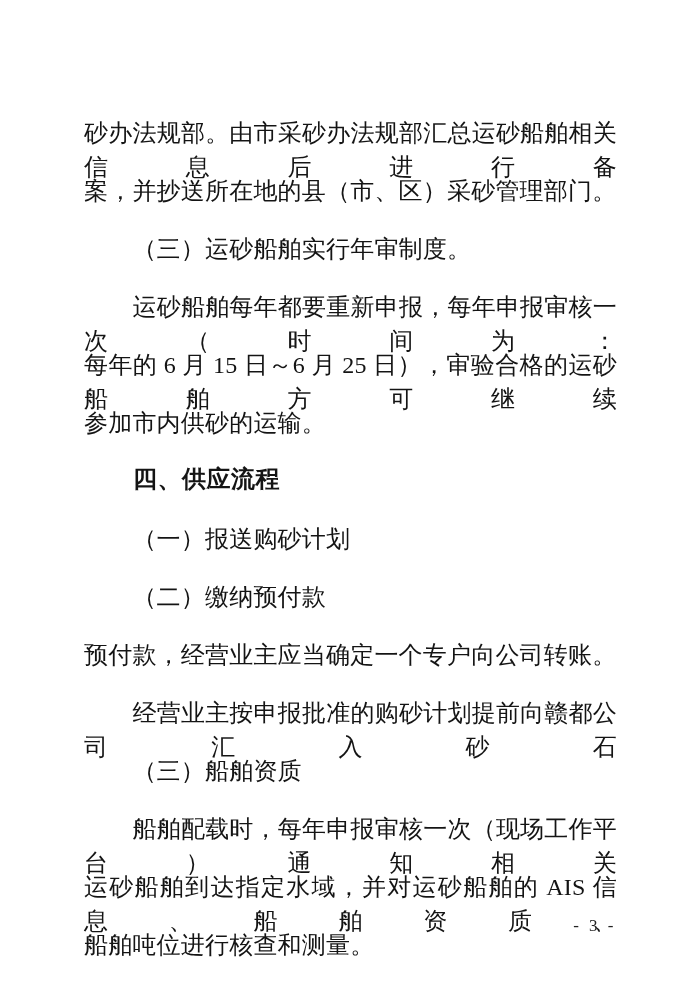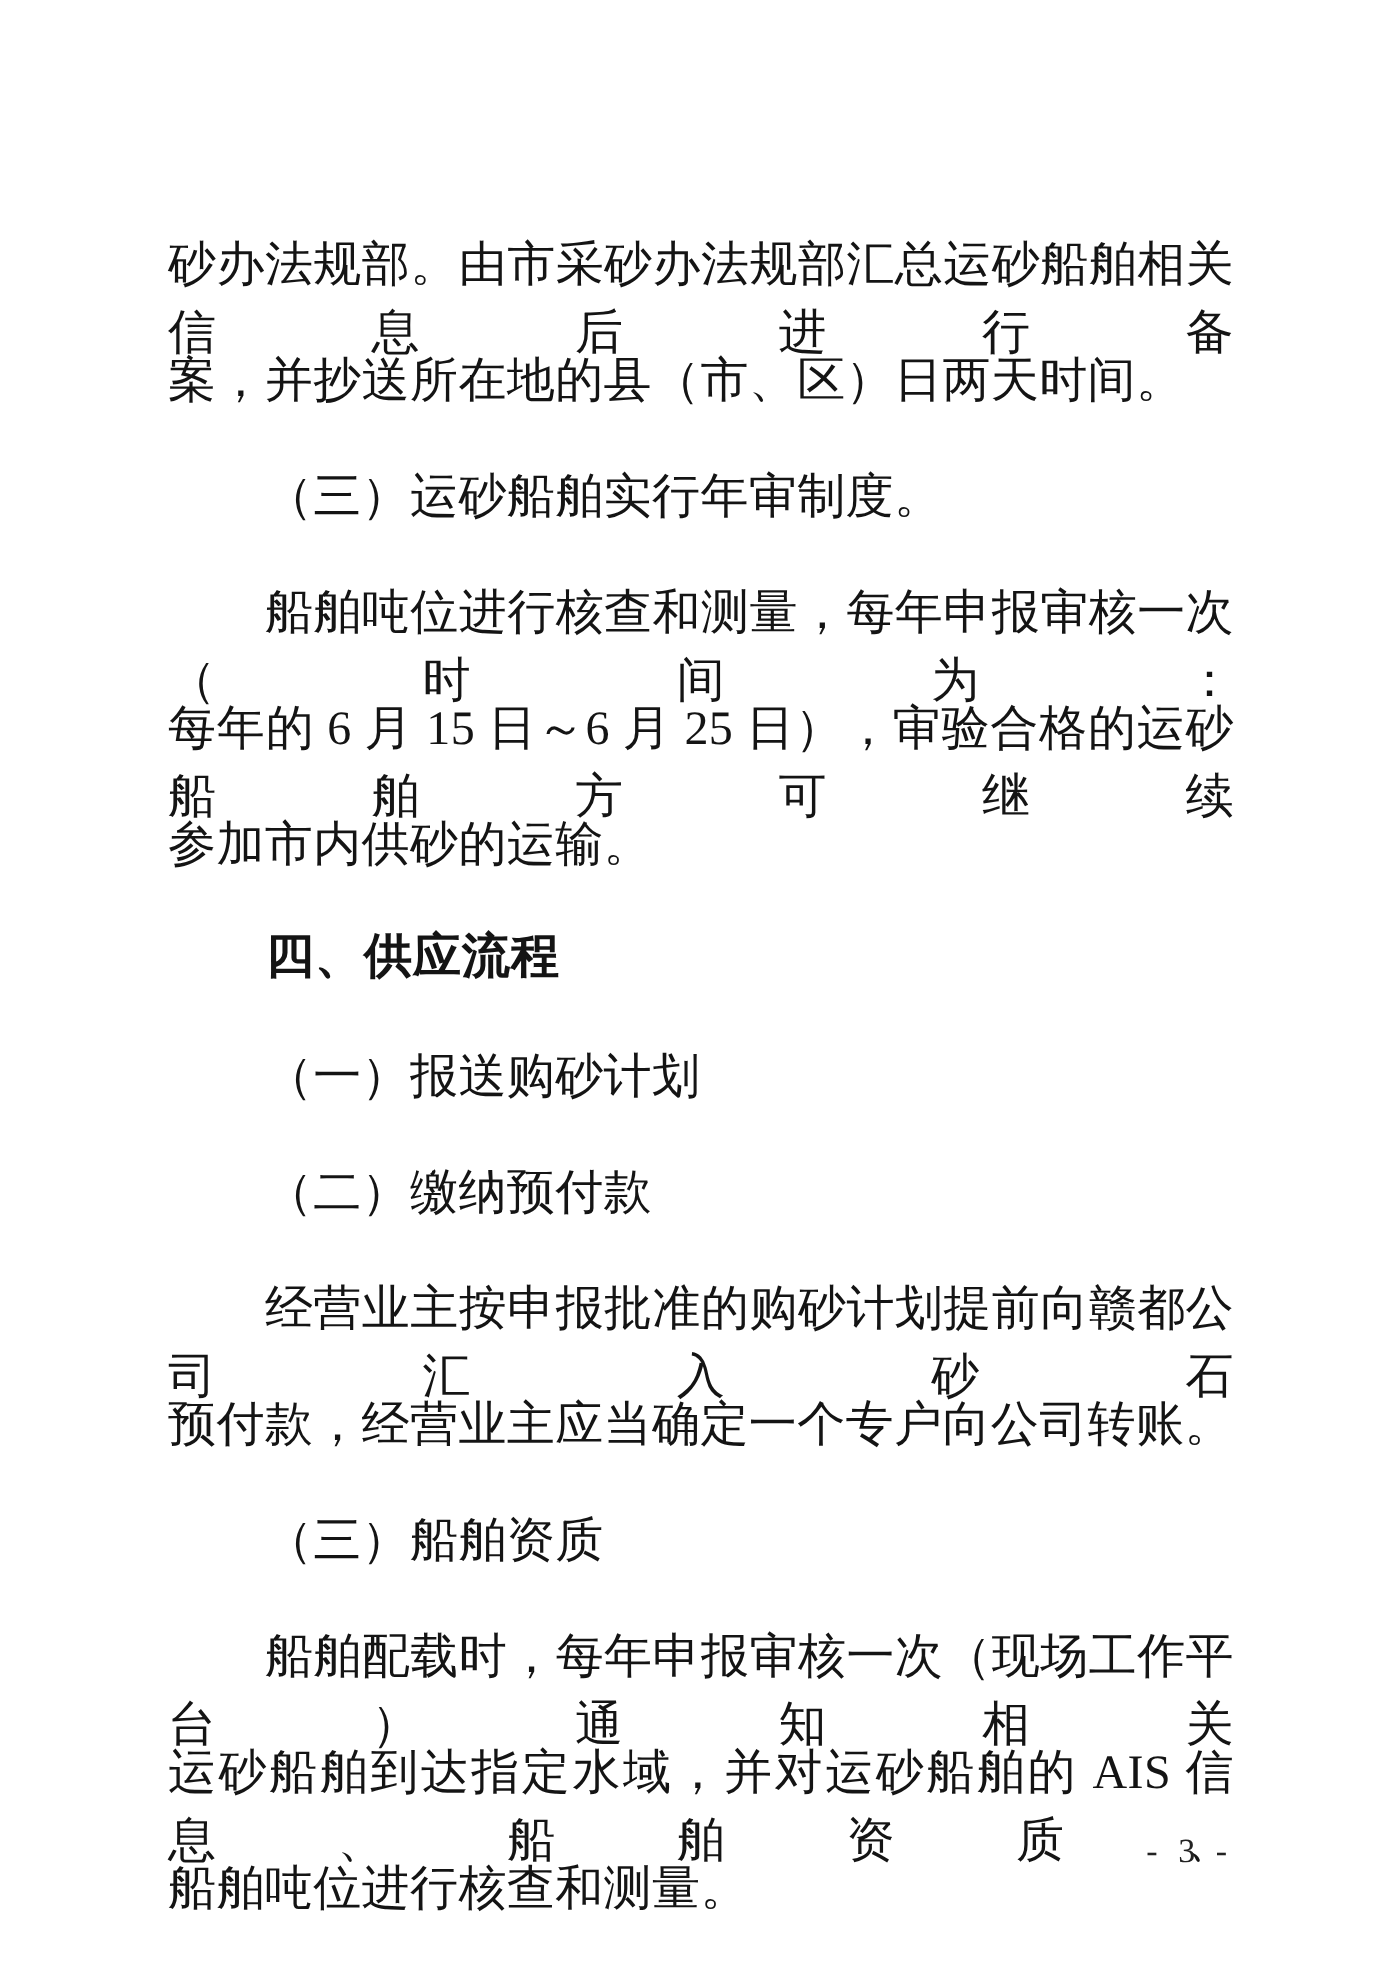"案，并抄送所在地的县（市、区）日两天时间。" div.line { text: 日两天时间 -> 采砂管理部门 }
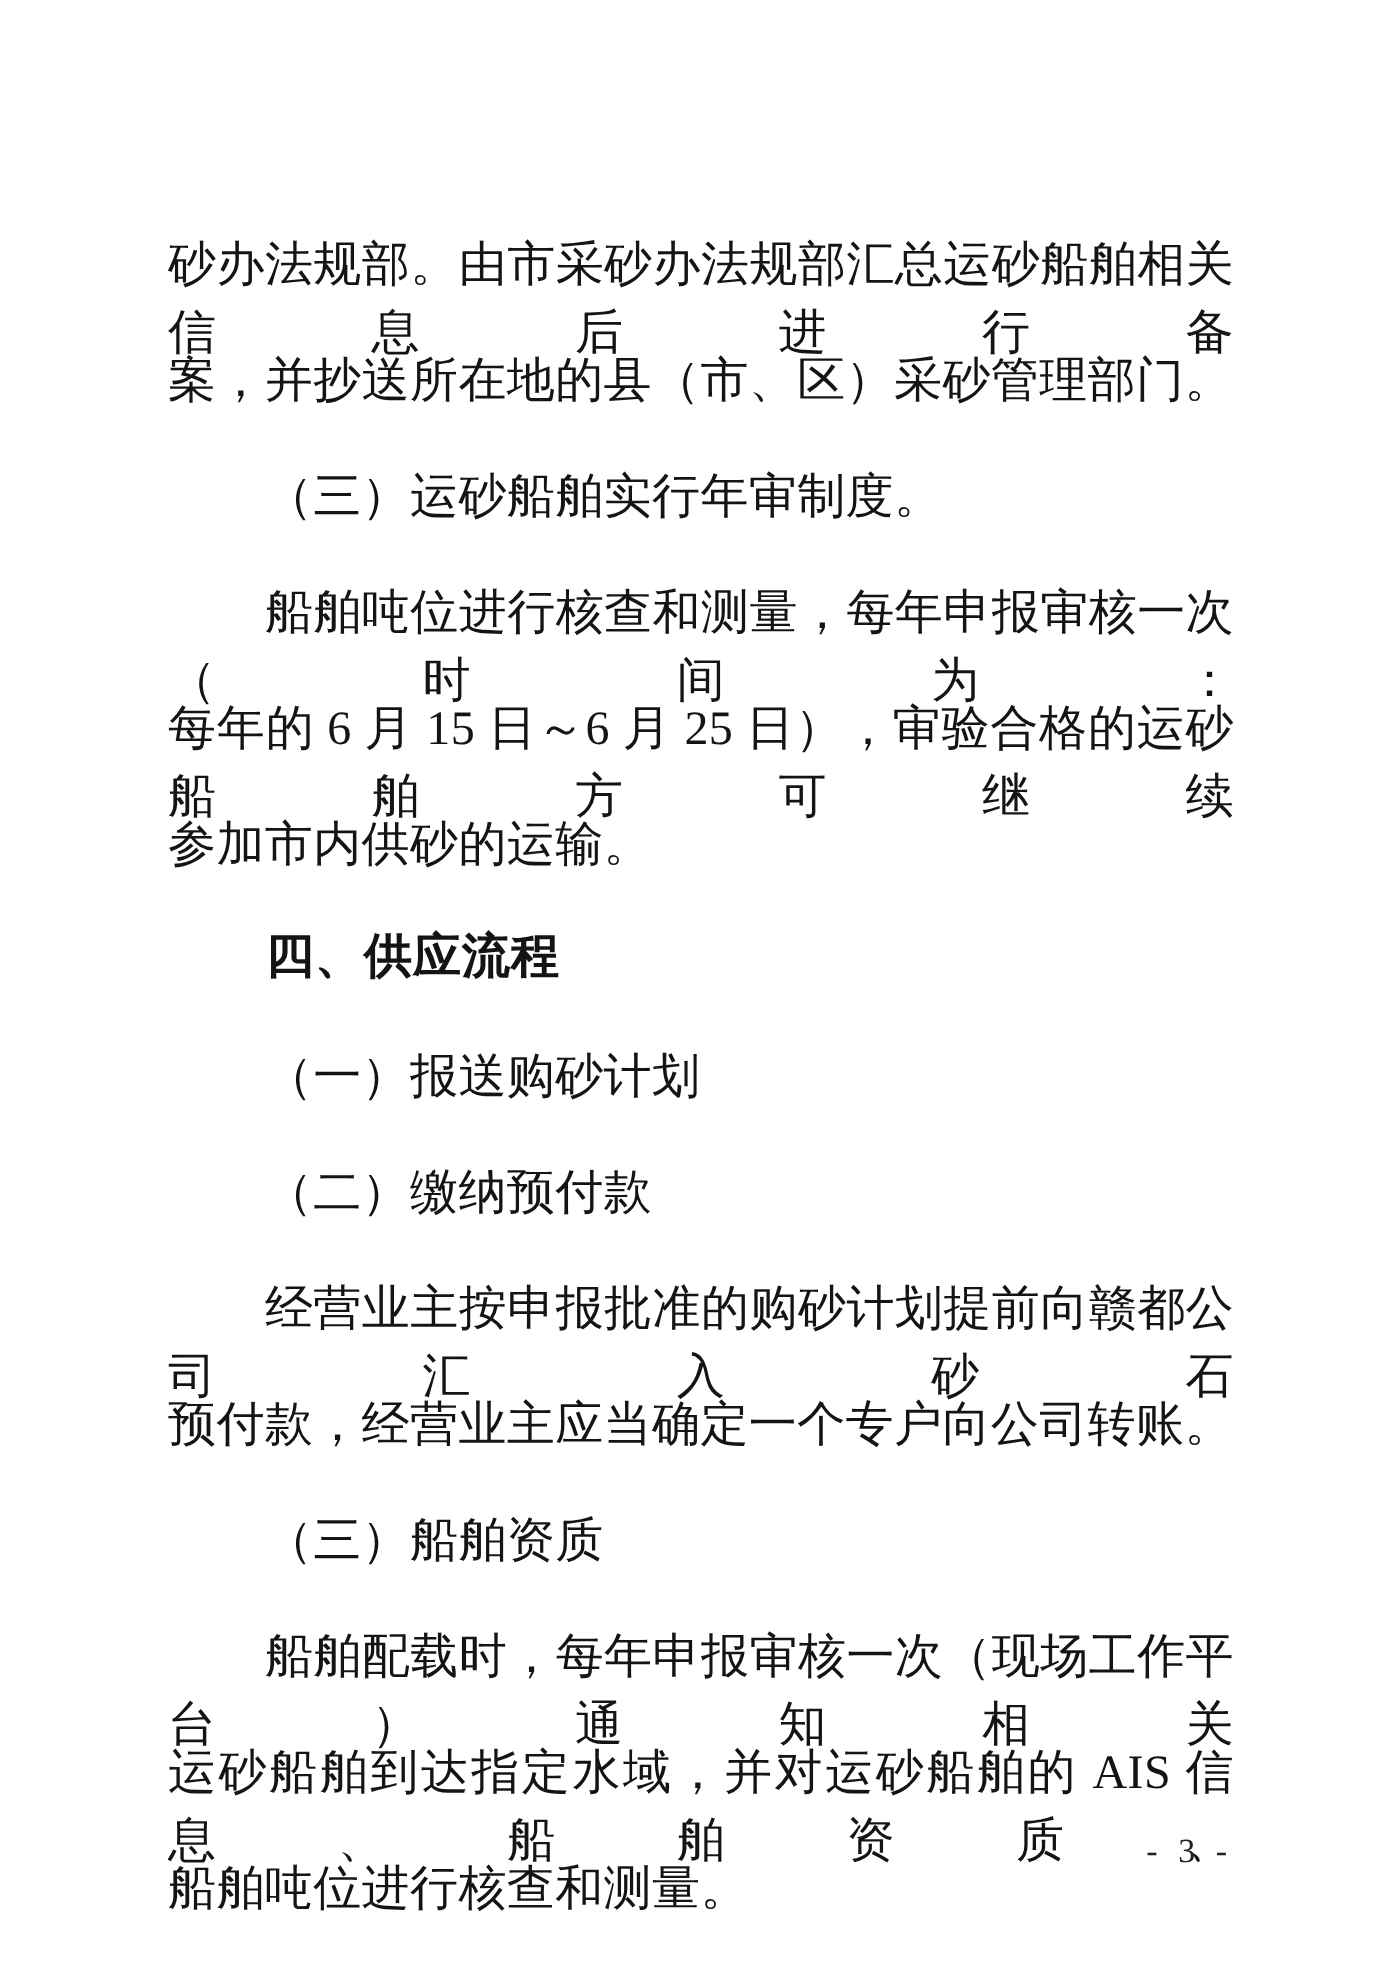"船舶吨位进行核查和测量，每年申报审核一次（时间为：" div.line { text: 船舶吨位进行核查和测量 -> 运砂船舶每年都要重新申报 }
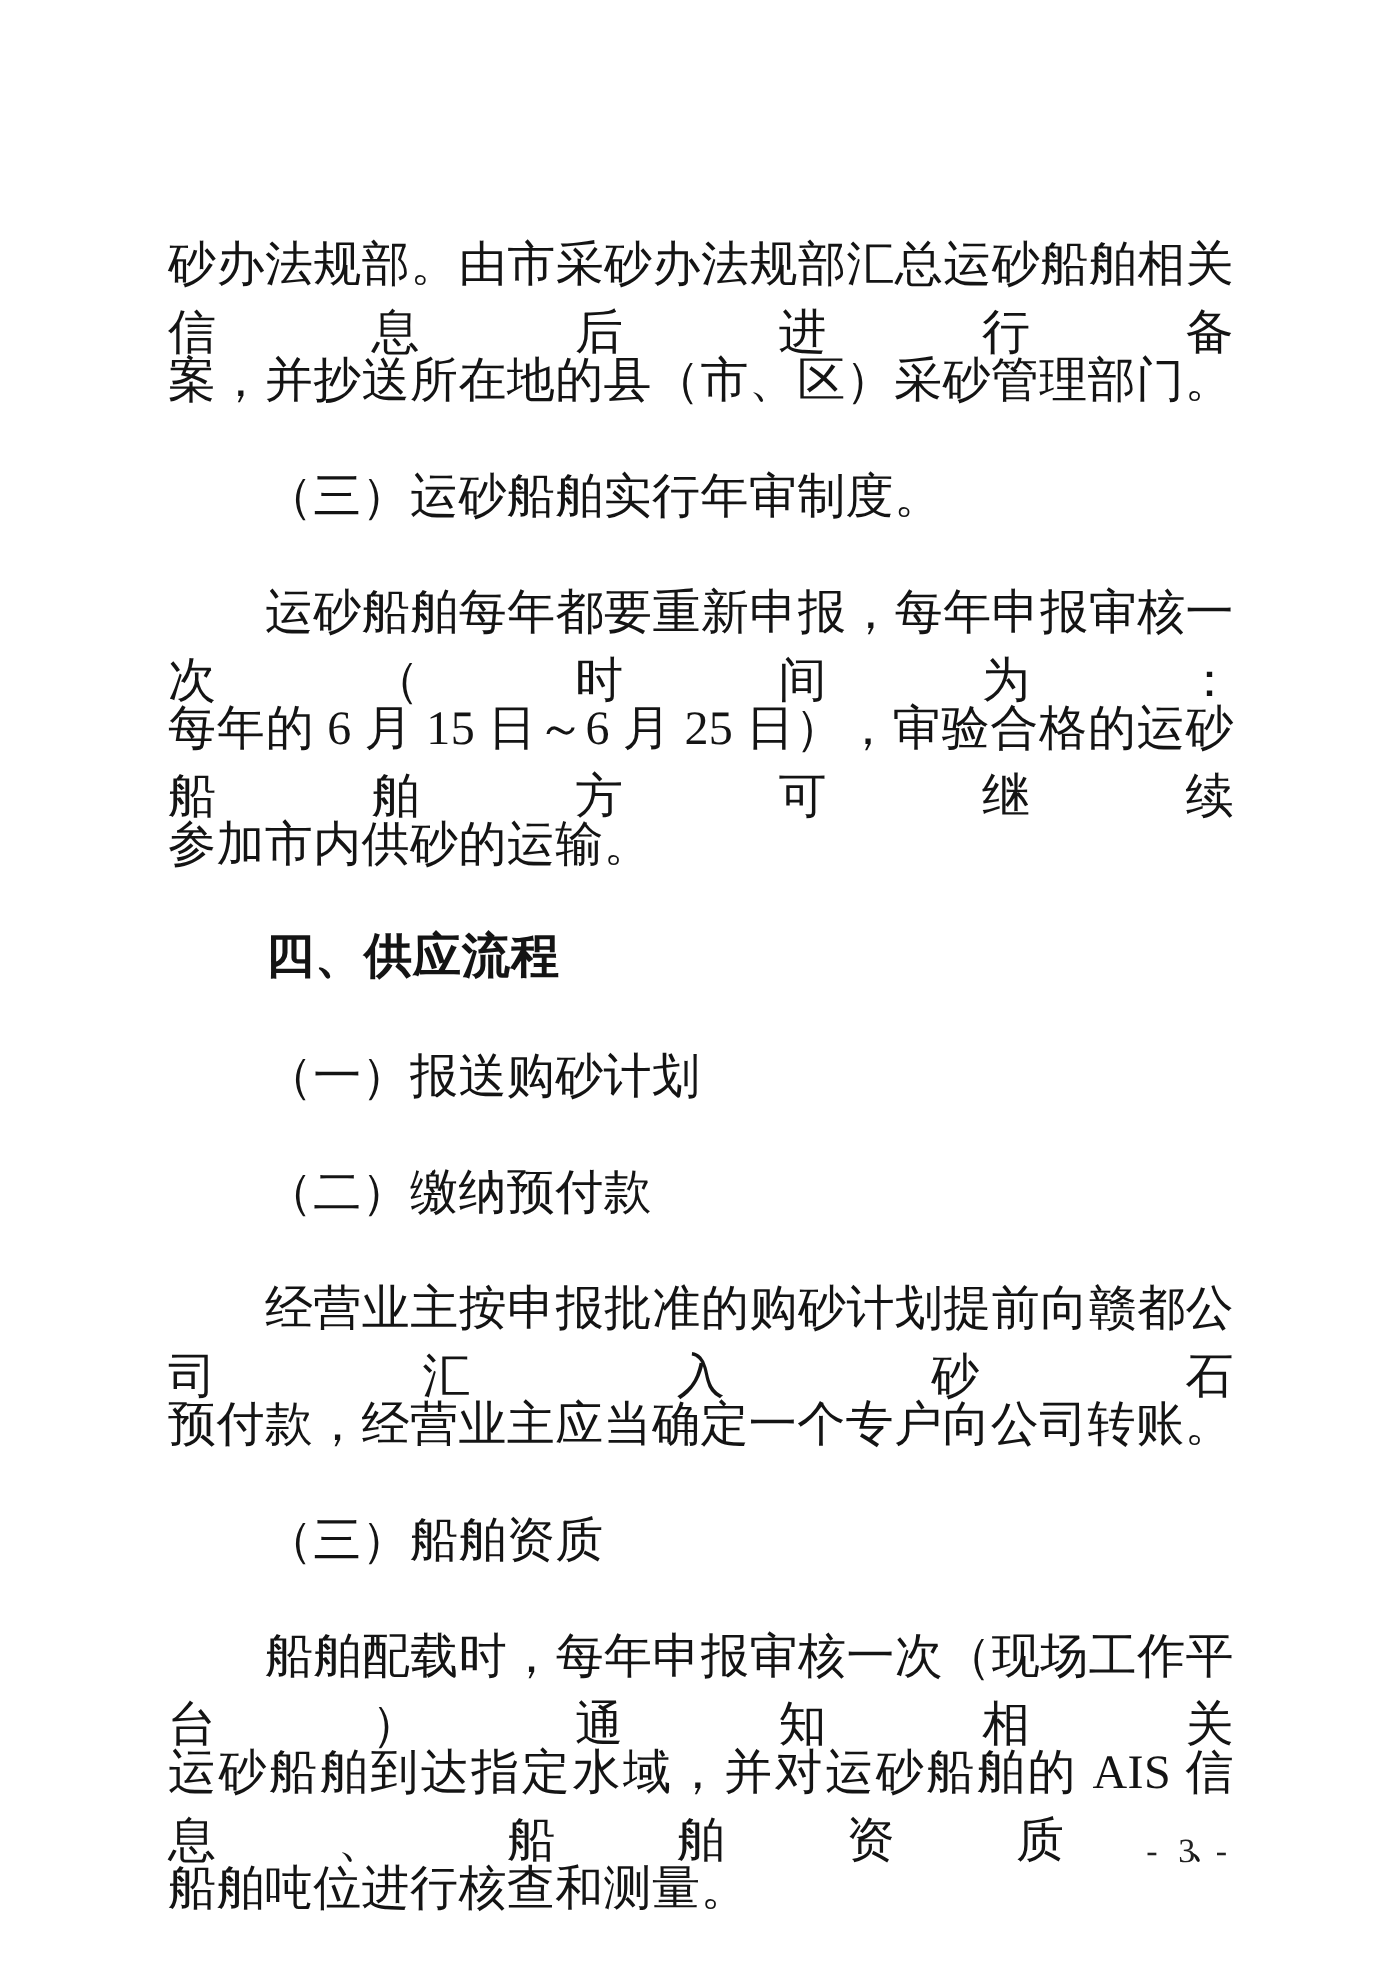"经营业主按申报批准的购砂计划提前向赣都公司汇入砂石" div.line { order: before "预付款，经营业主应当确定一个专户向公司转账。" -> after "预付款，经营业主应当确定一个专户向公司转账。" }
